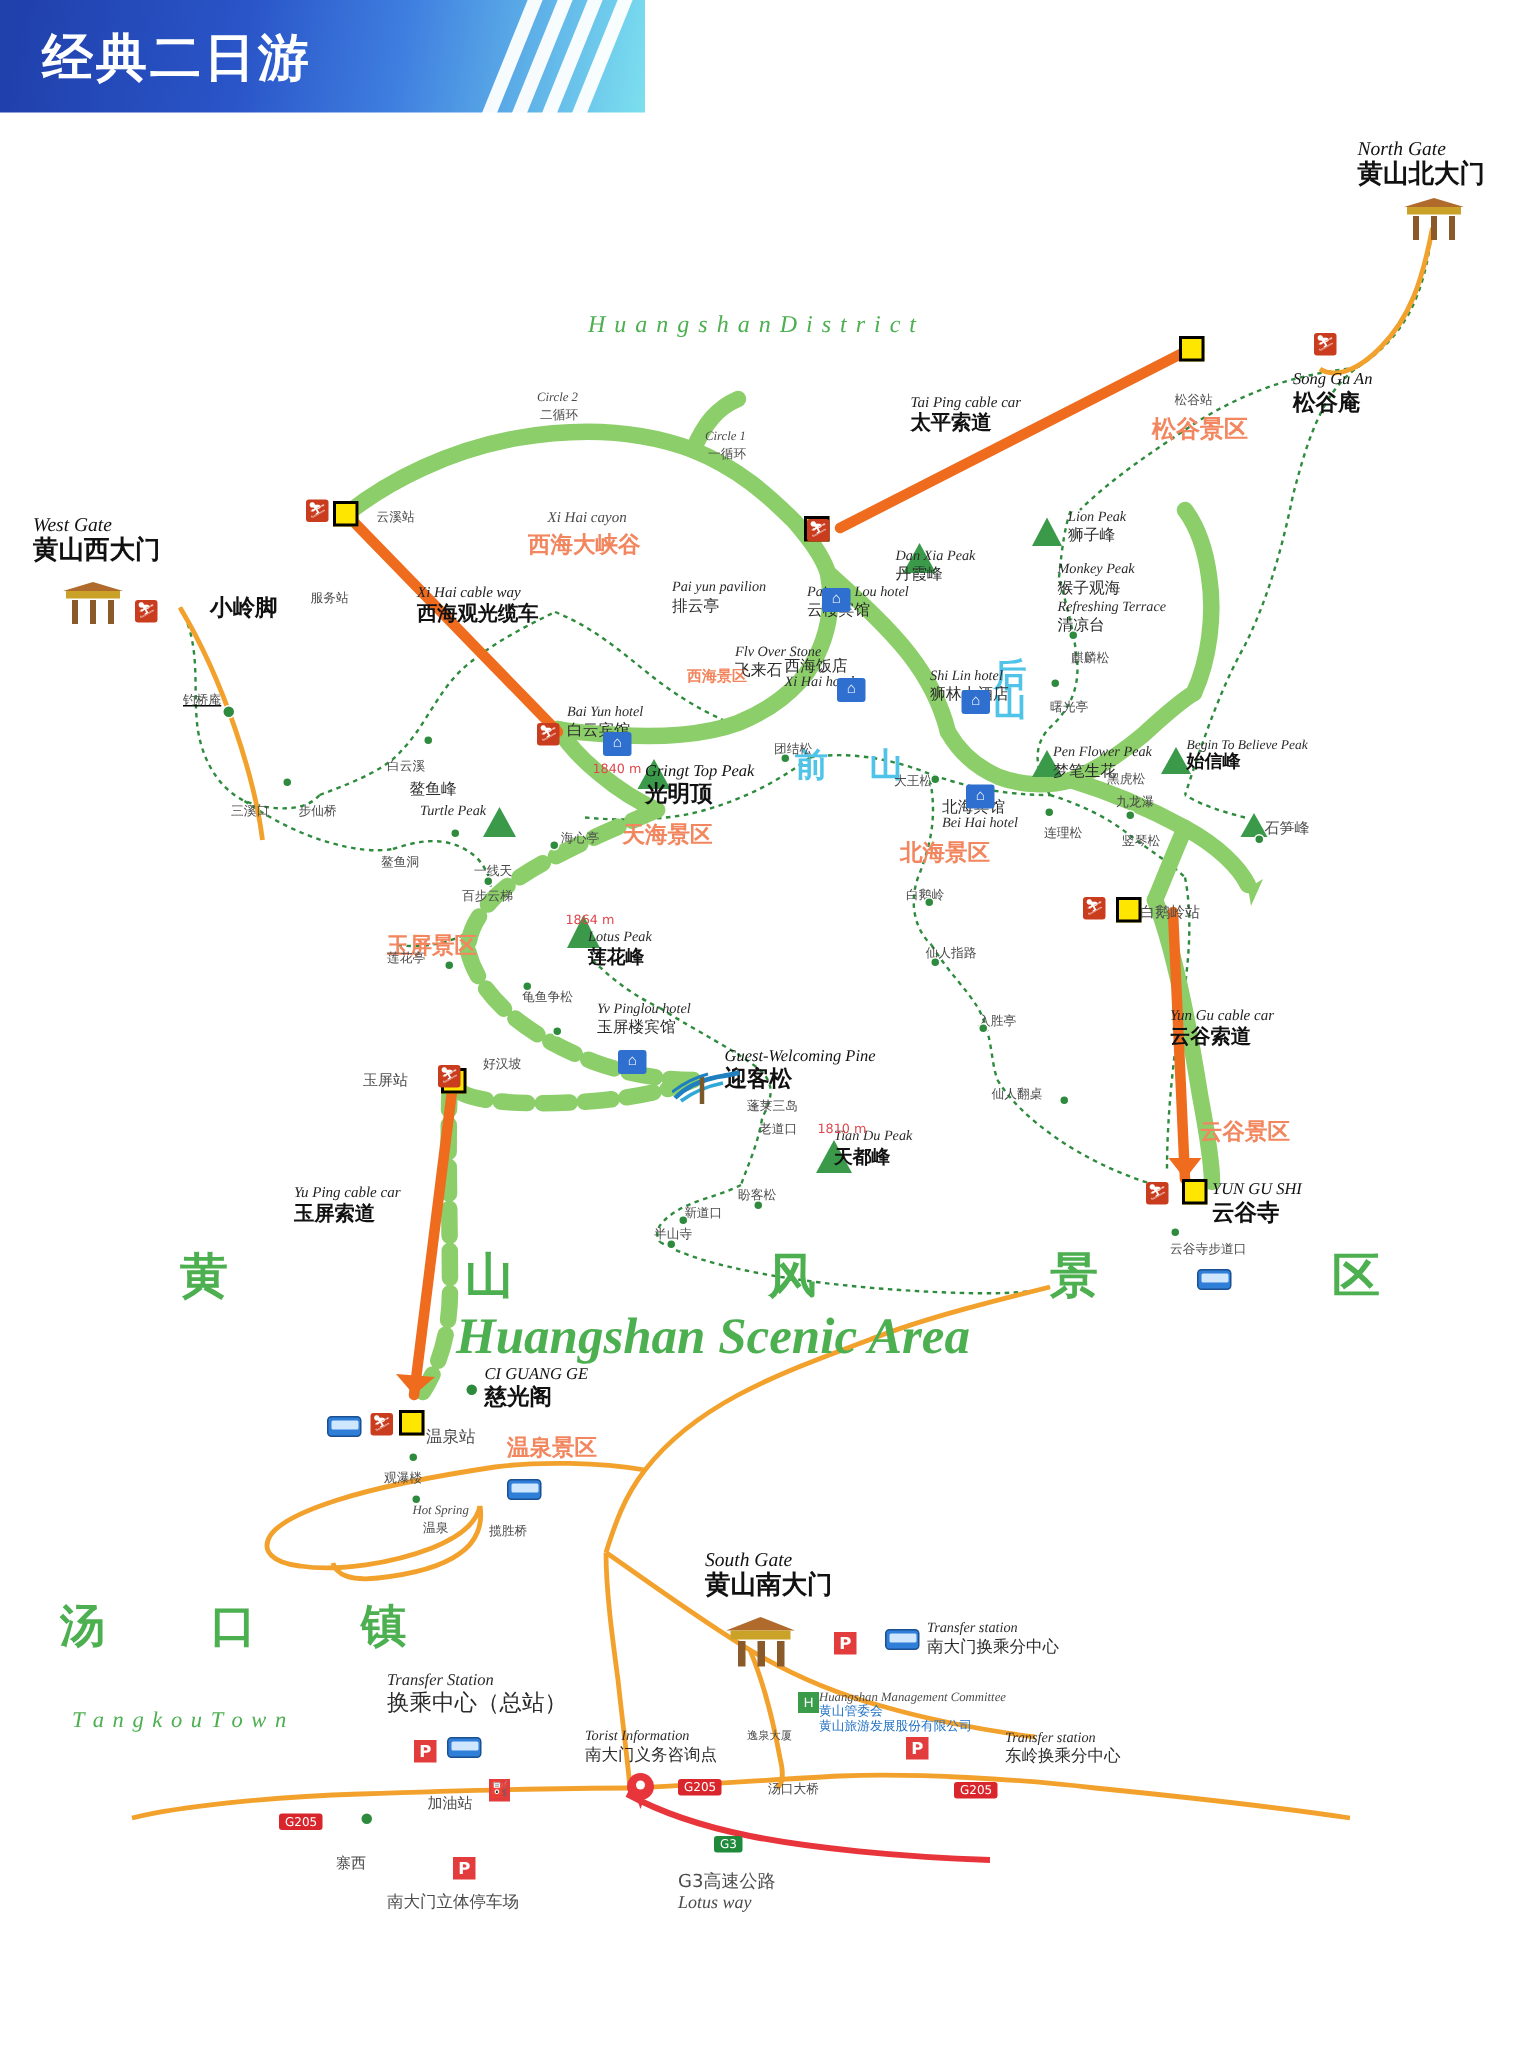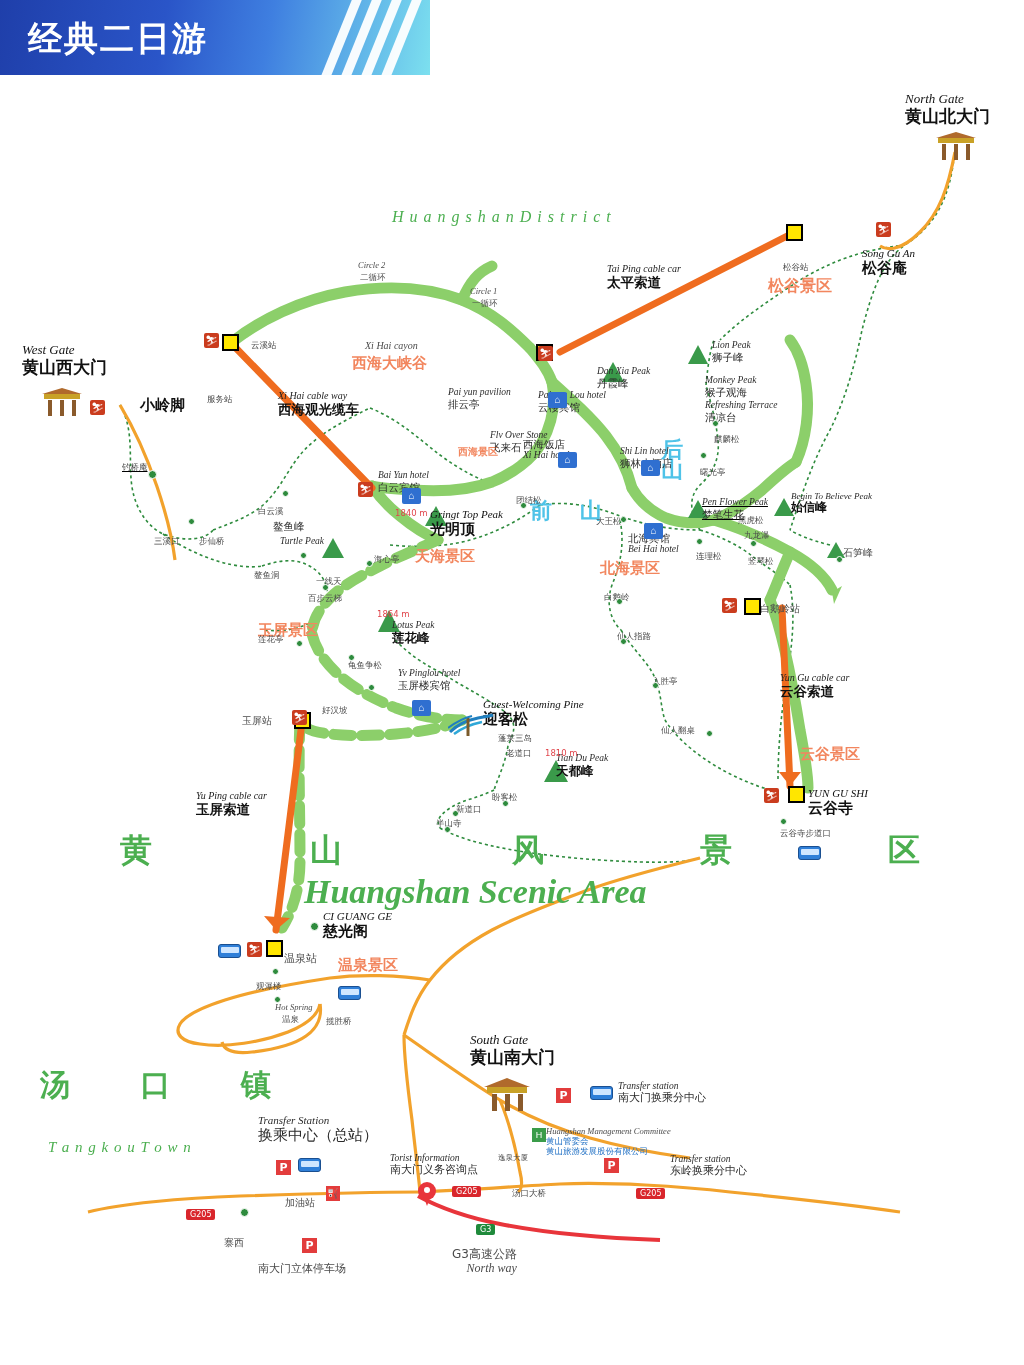"Pen Flower Peak" div.lbl { text-decoration: underline -> none }
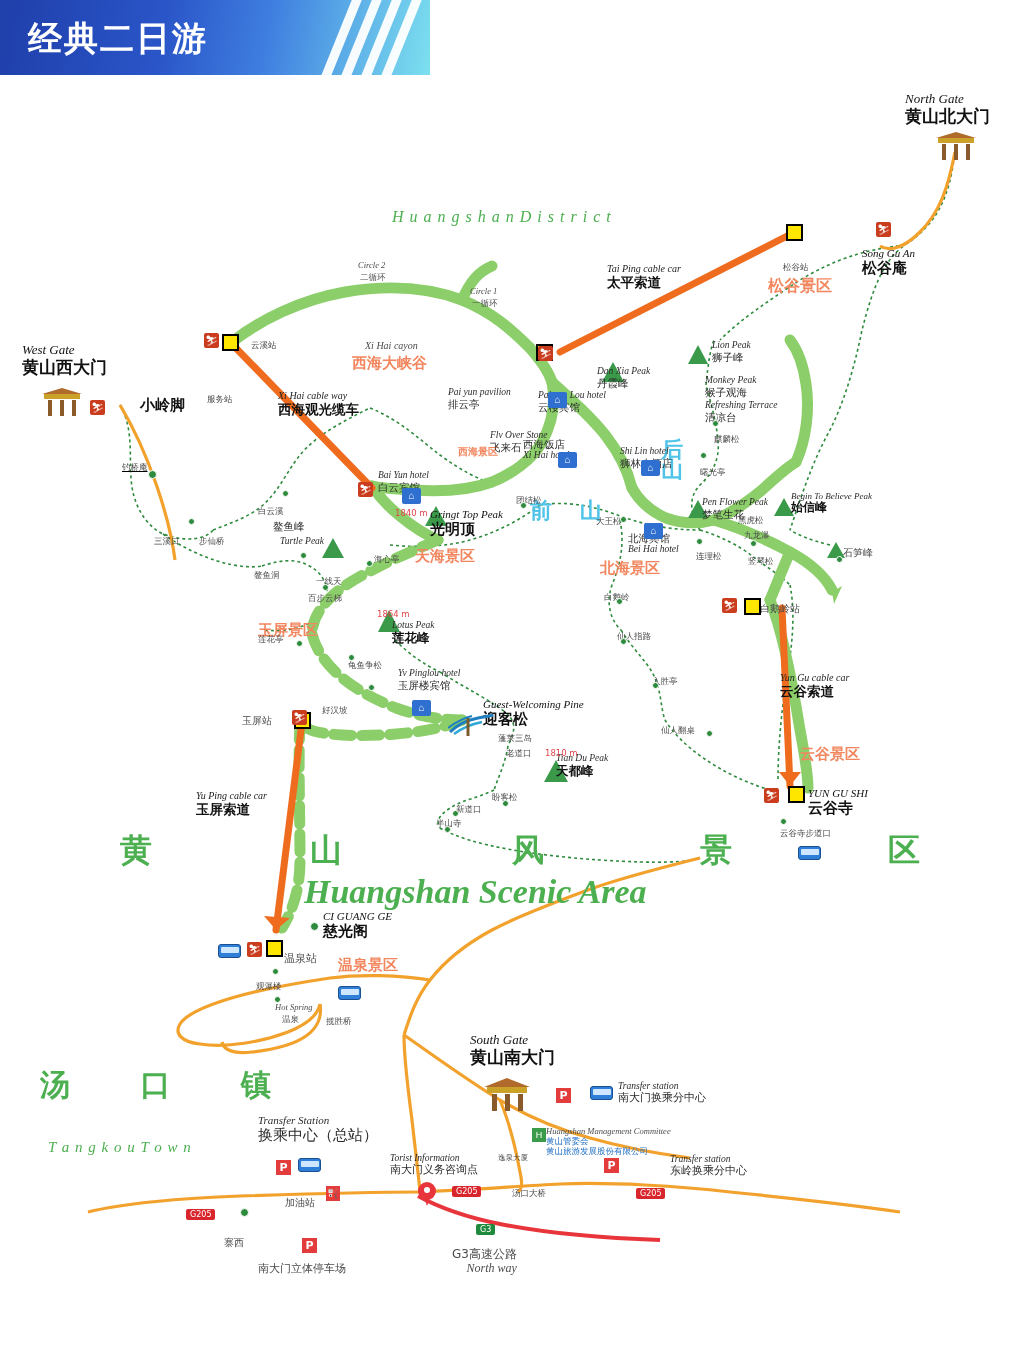"G3高速公路" div.lbl { text-align: right -> left }
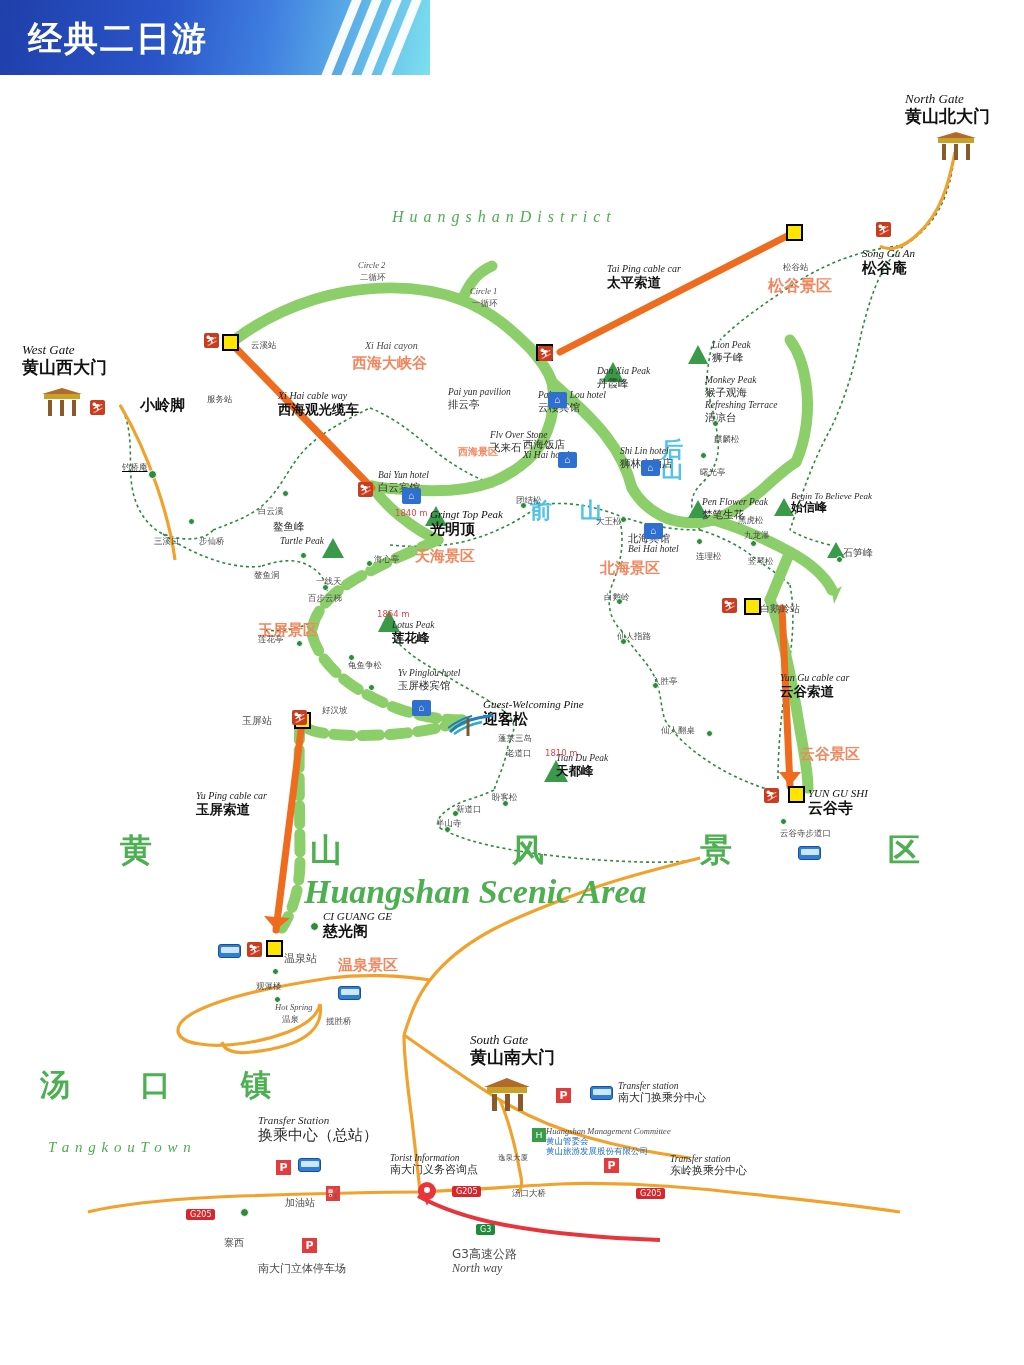"North way" span.tiny-it { text: North -> Lotus }
